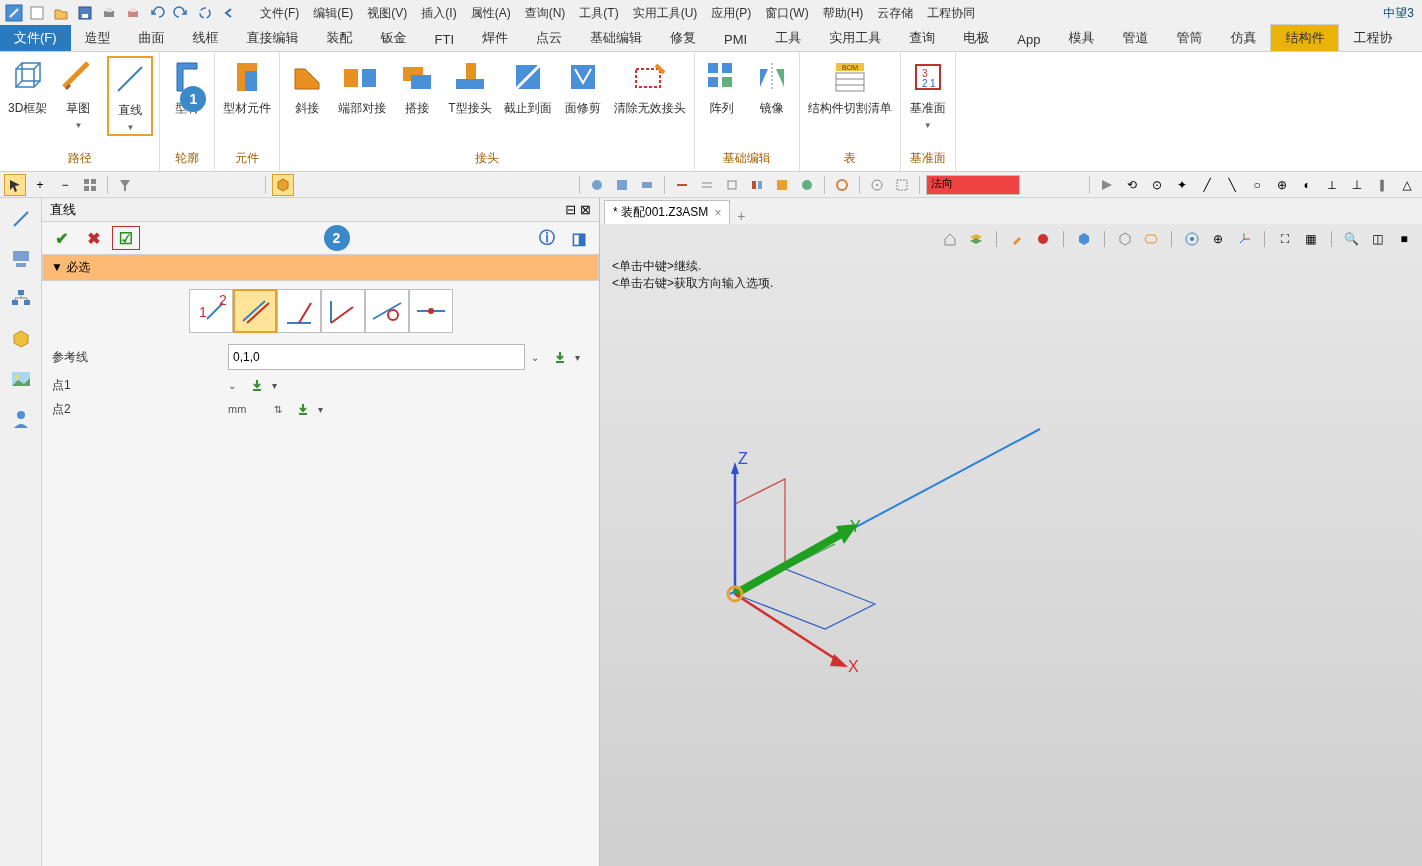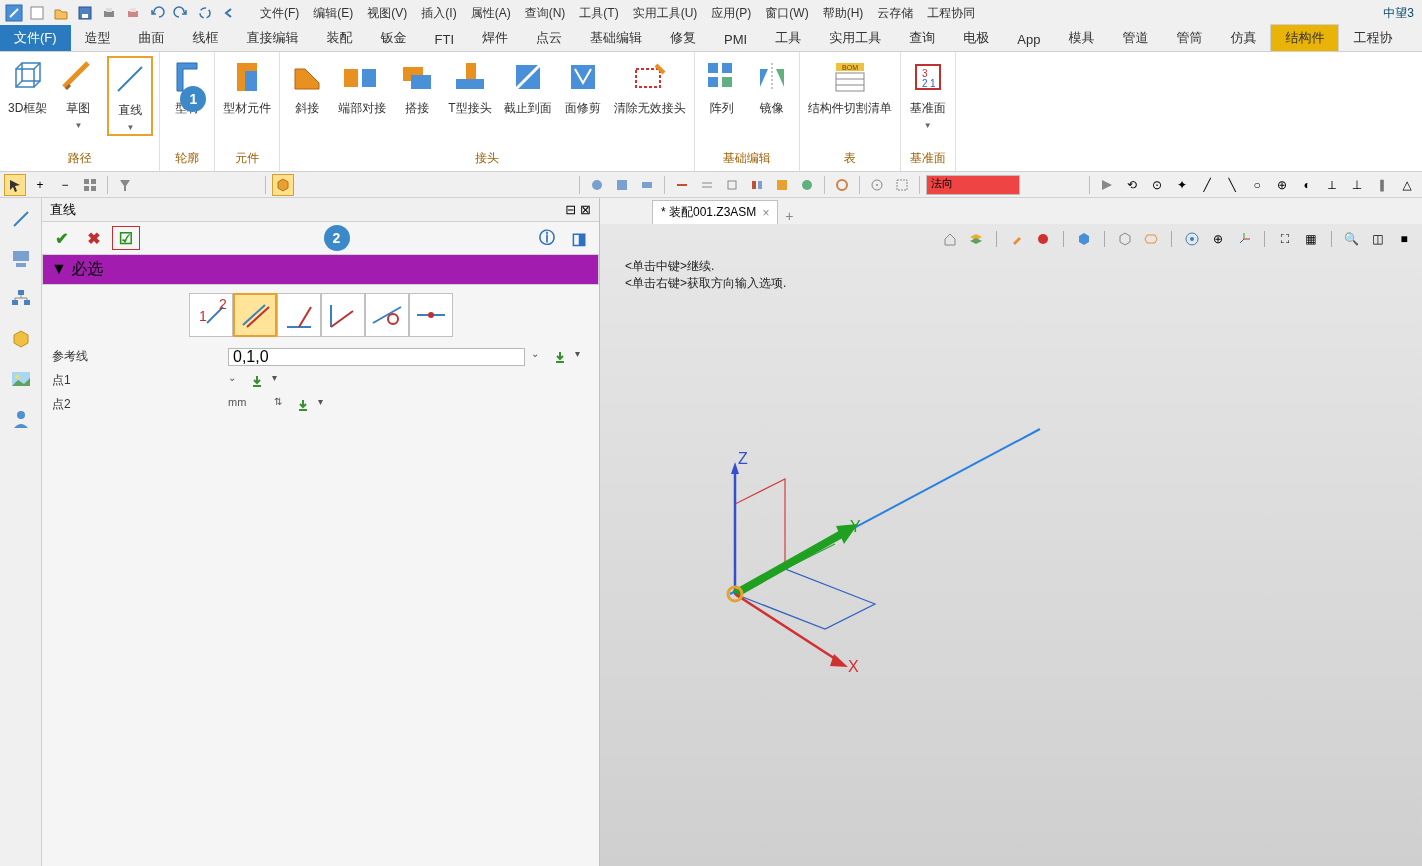"* 装配001.Z3ASM" .doc-tab { margin-left: 48px -> none }
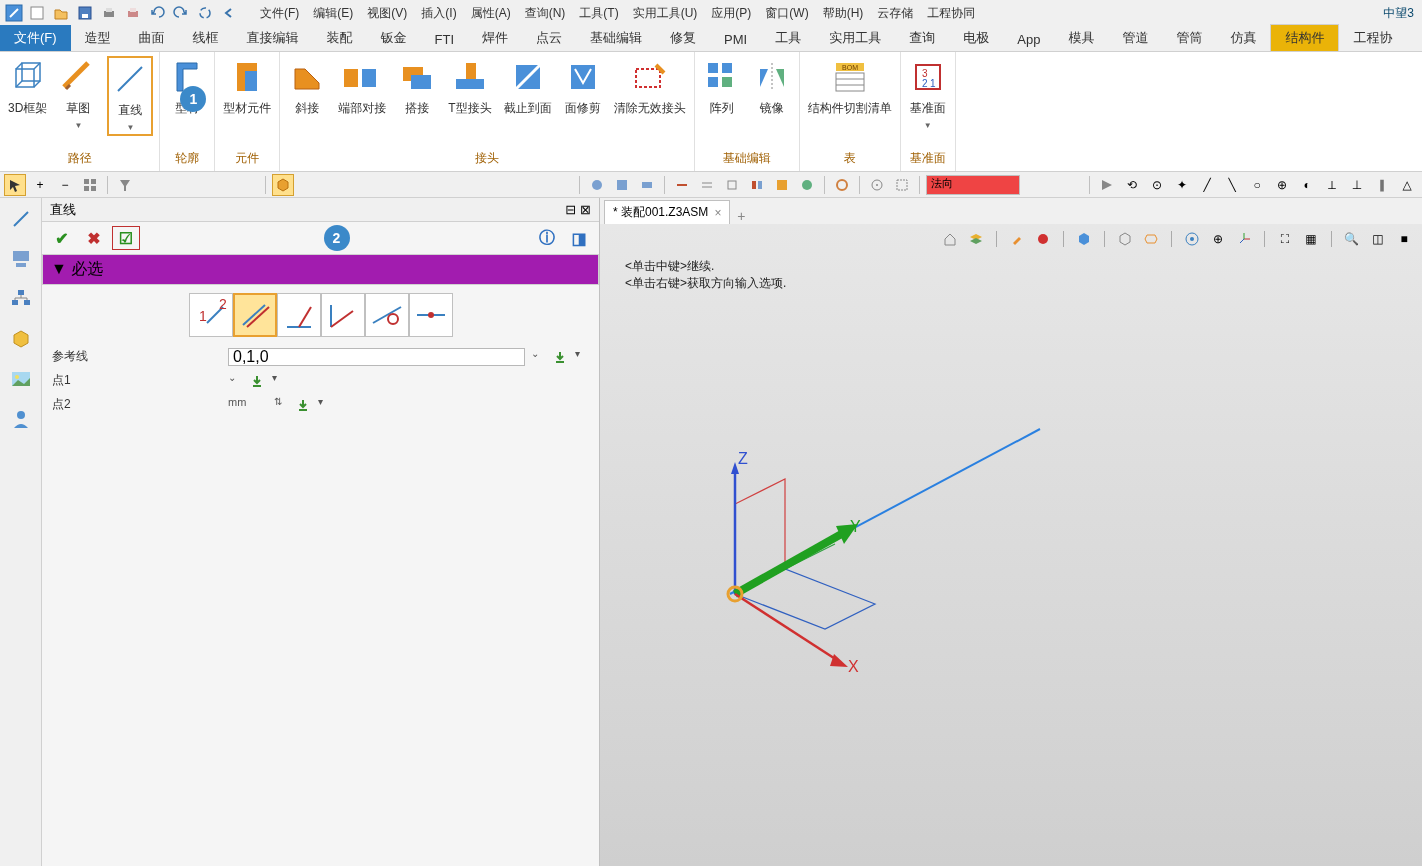"▼ 必选" .accordion-hdr { background: #a21caf -> #fdba74; font-size: 16px -> 12px }
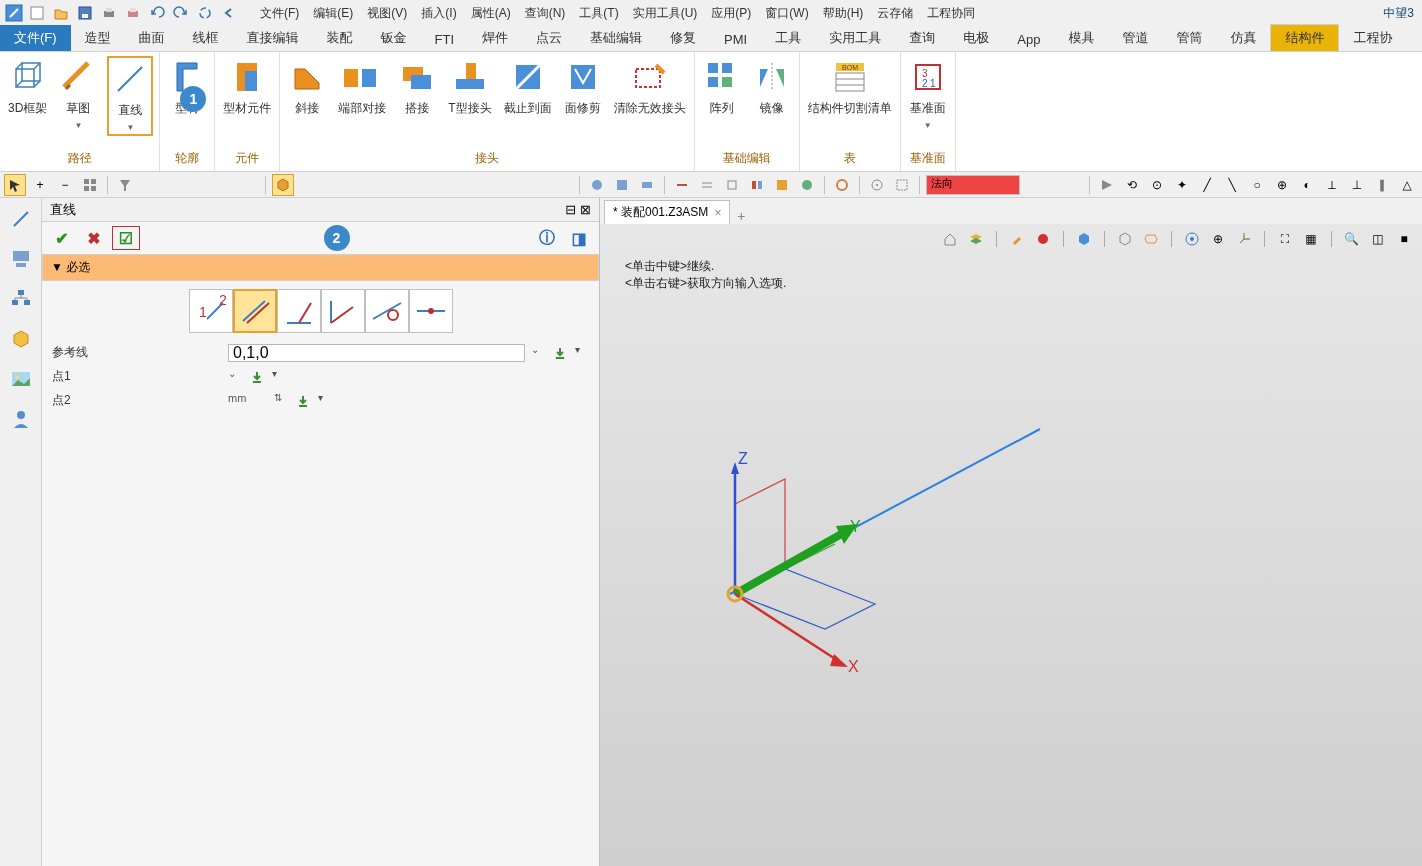"<单击中键>继续." div { left: 25px -> 12px }
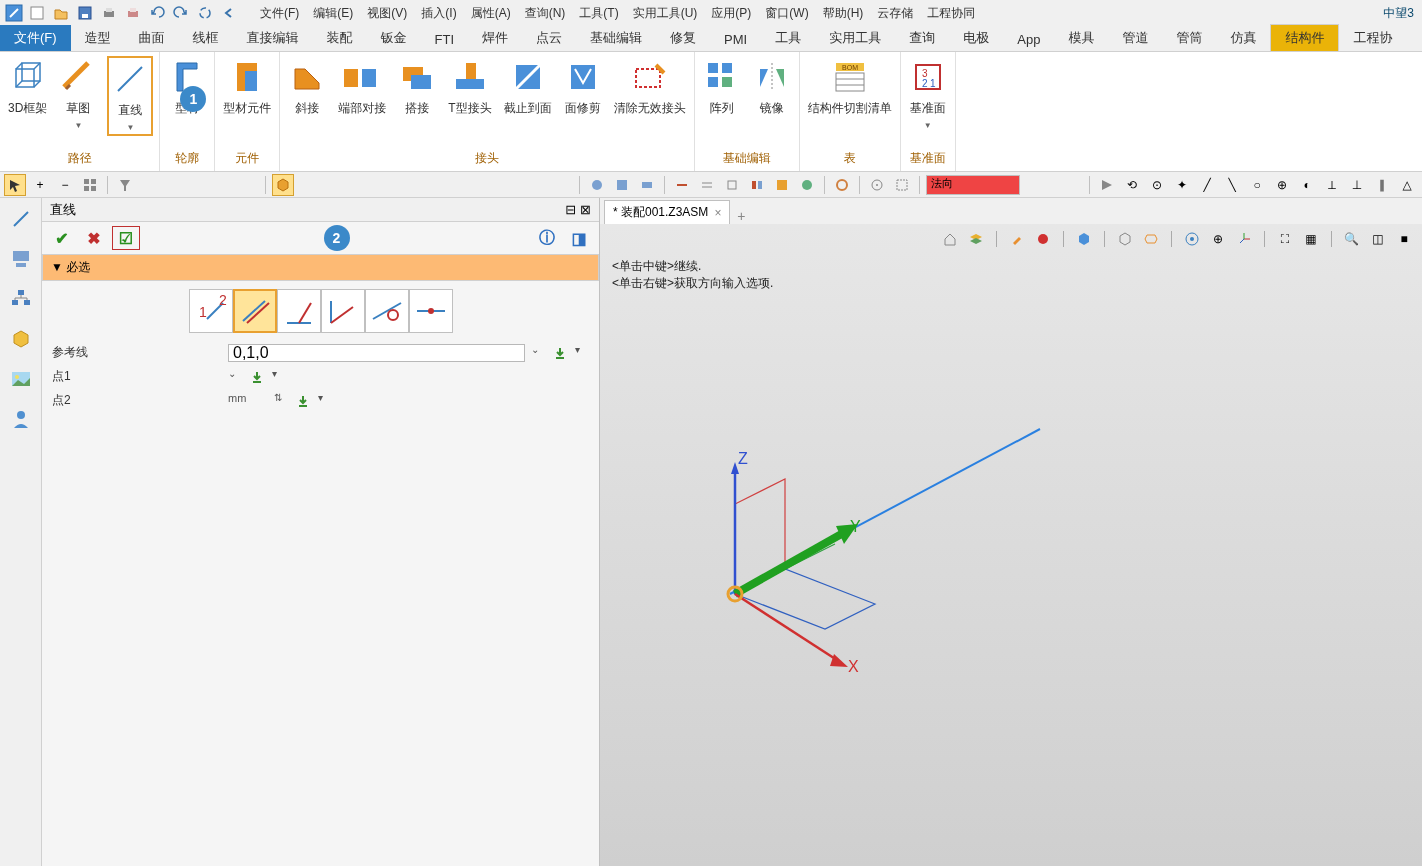"参考线" .param-row { align-items: flex-start -> center }
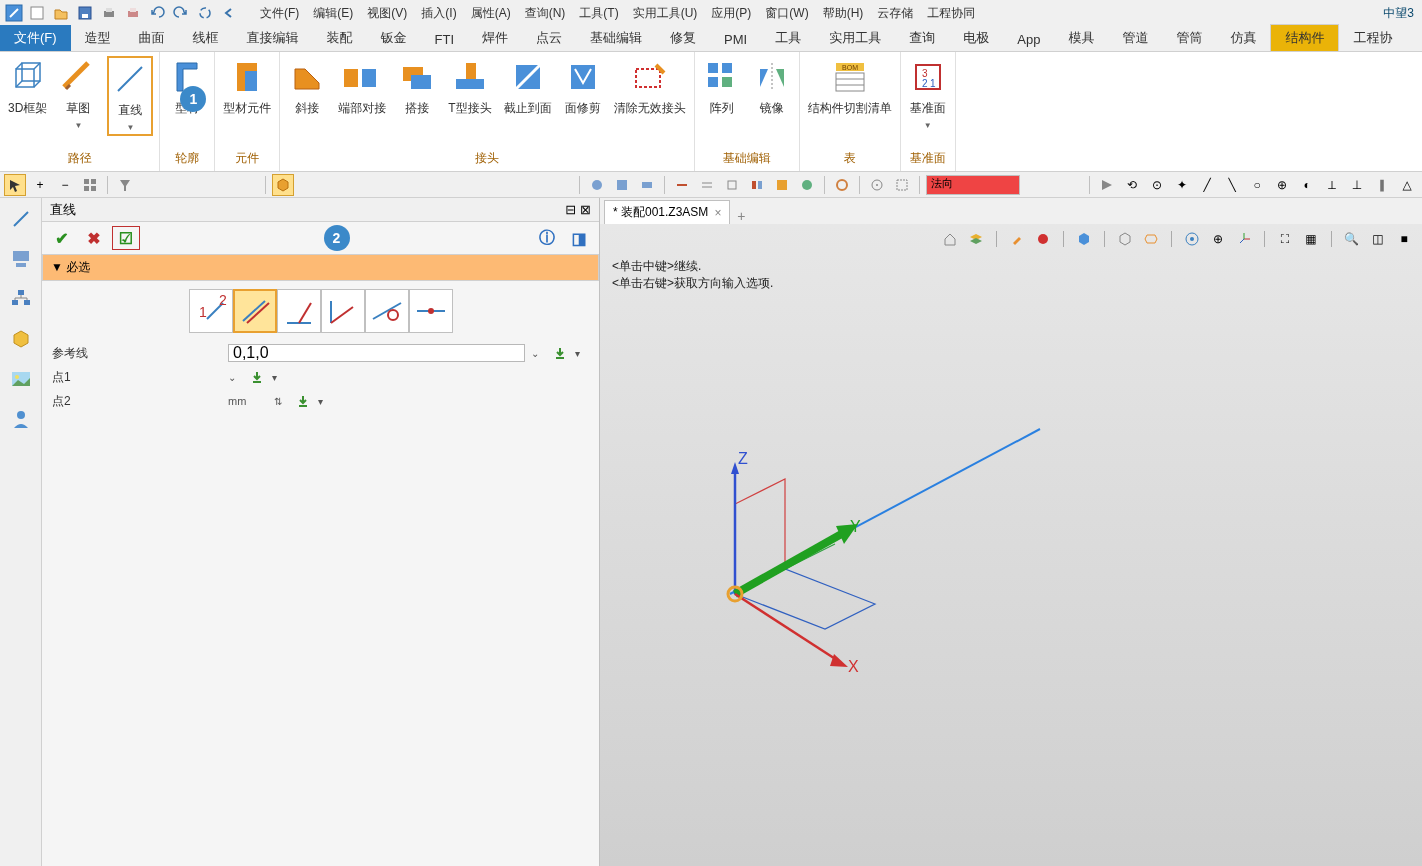"0,1,0" .param-row input { font-size: 16px -> 12px; height: 18px -> 26px }
